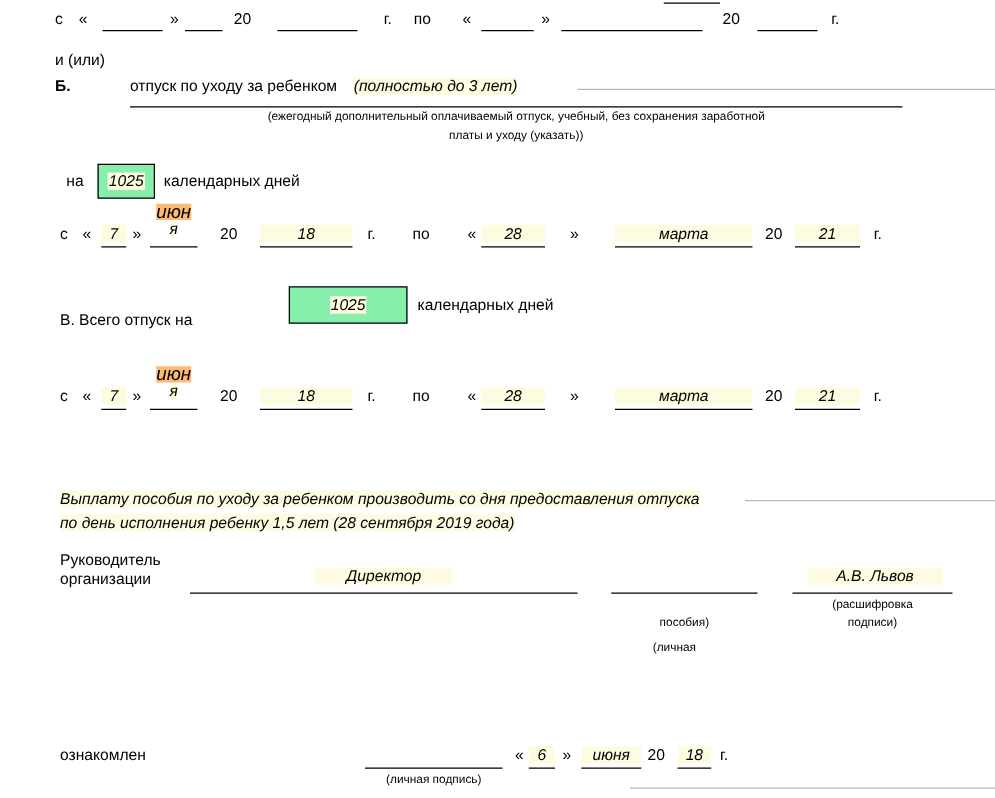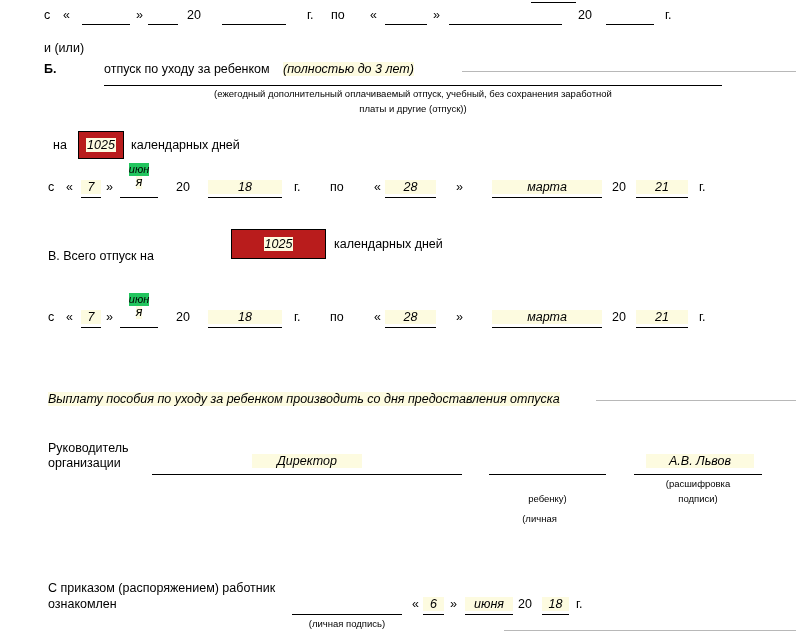"платы и другие (отпуск))" div.cap { text: другие (отпуск -> уходу (указать }
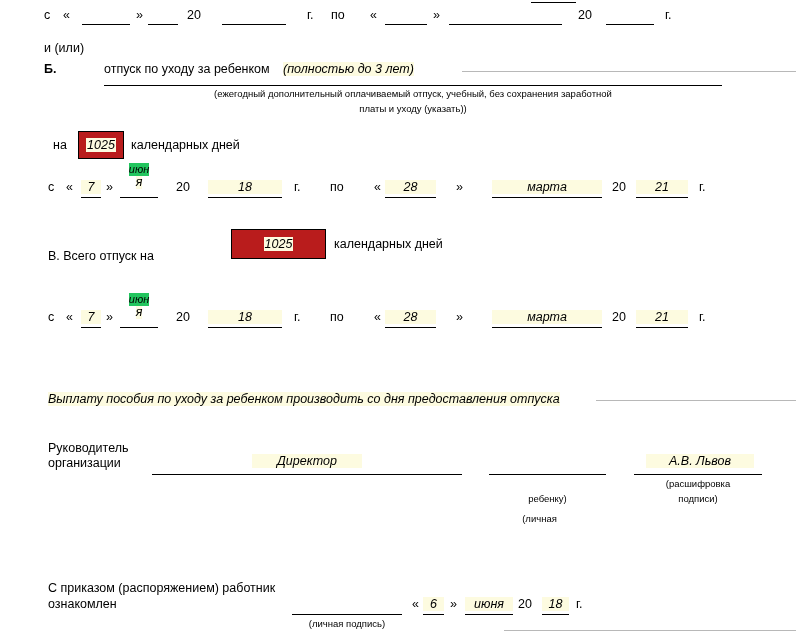"1025" .box { background: #b91c1c -> #86efac }
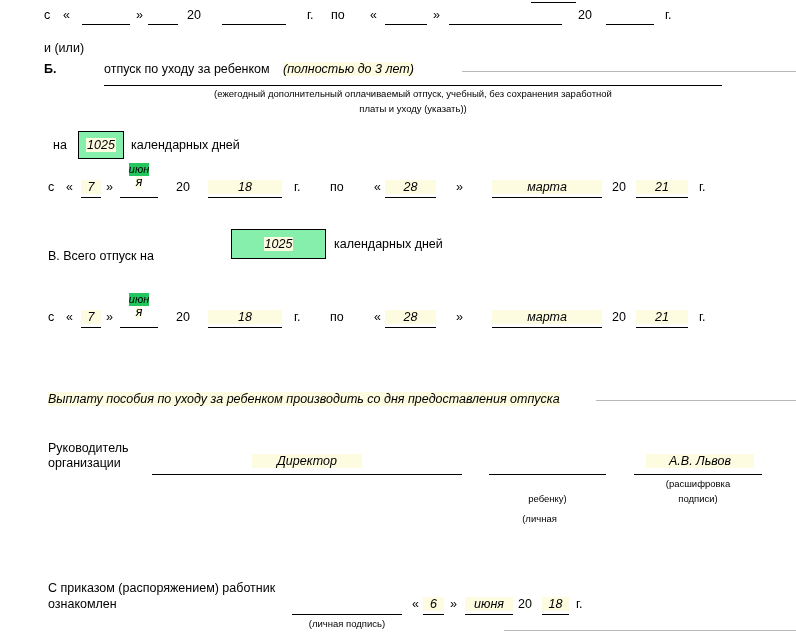"июн" .stack .top { background: #22c55e -> #fdba74; font-size: 11px -> 15px }
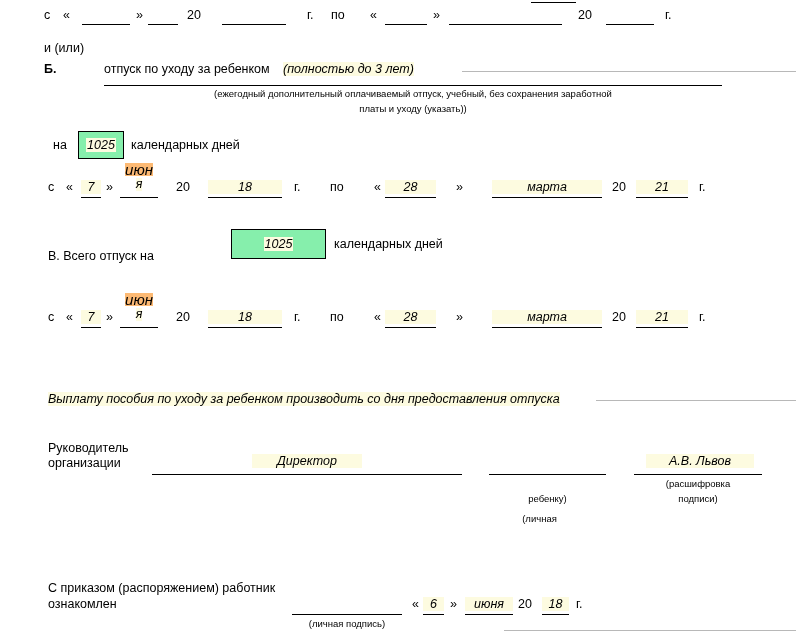"по день исполнения ребенку 1,5" span { html: none -> <span>по день исполнения ребенку 1,5 лет (28 сентября 2019 года)</span> }
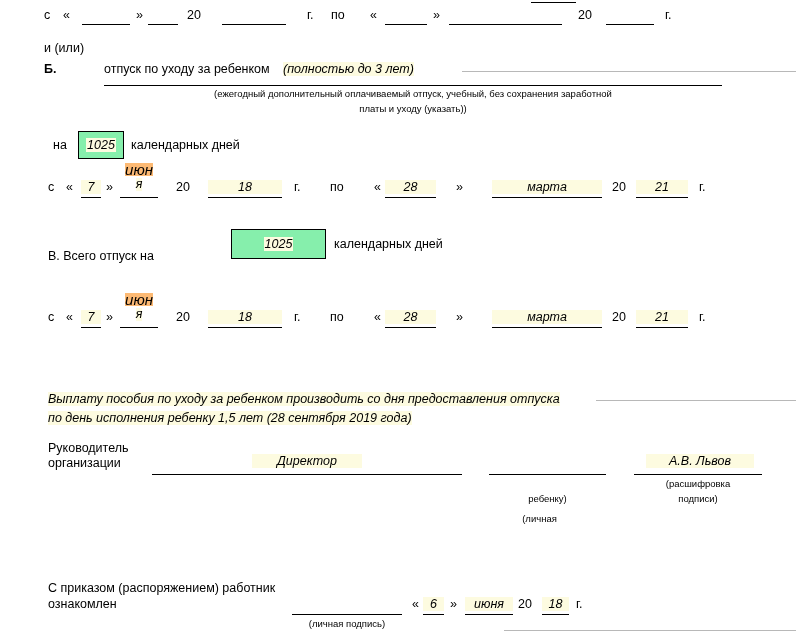"ребенку)" div.cap { text: ребенку -> пособия }
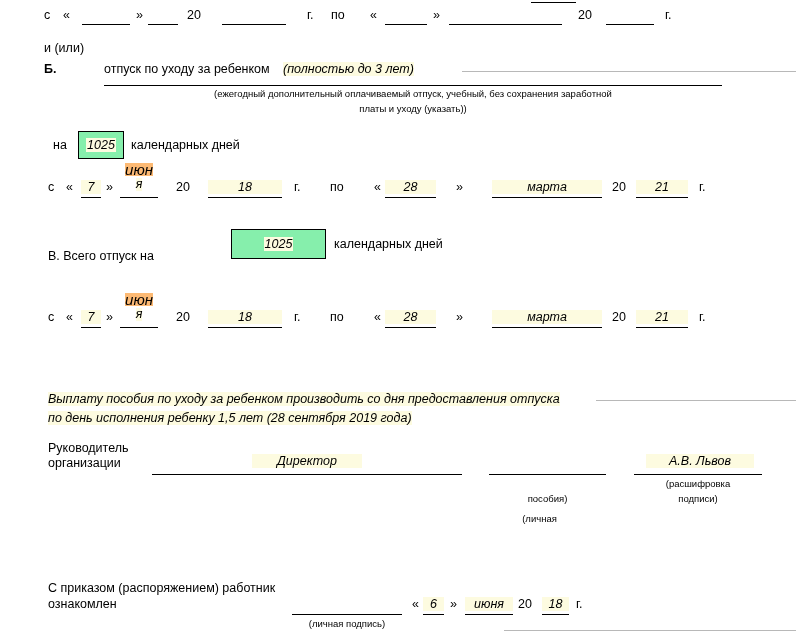"С приказом (распоряжением) работник" div.lbl { html: <div>С приказом (распоряжением) работник</div> -> none }
